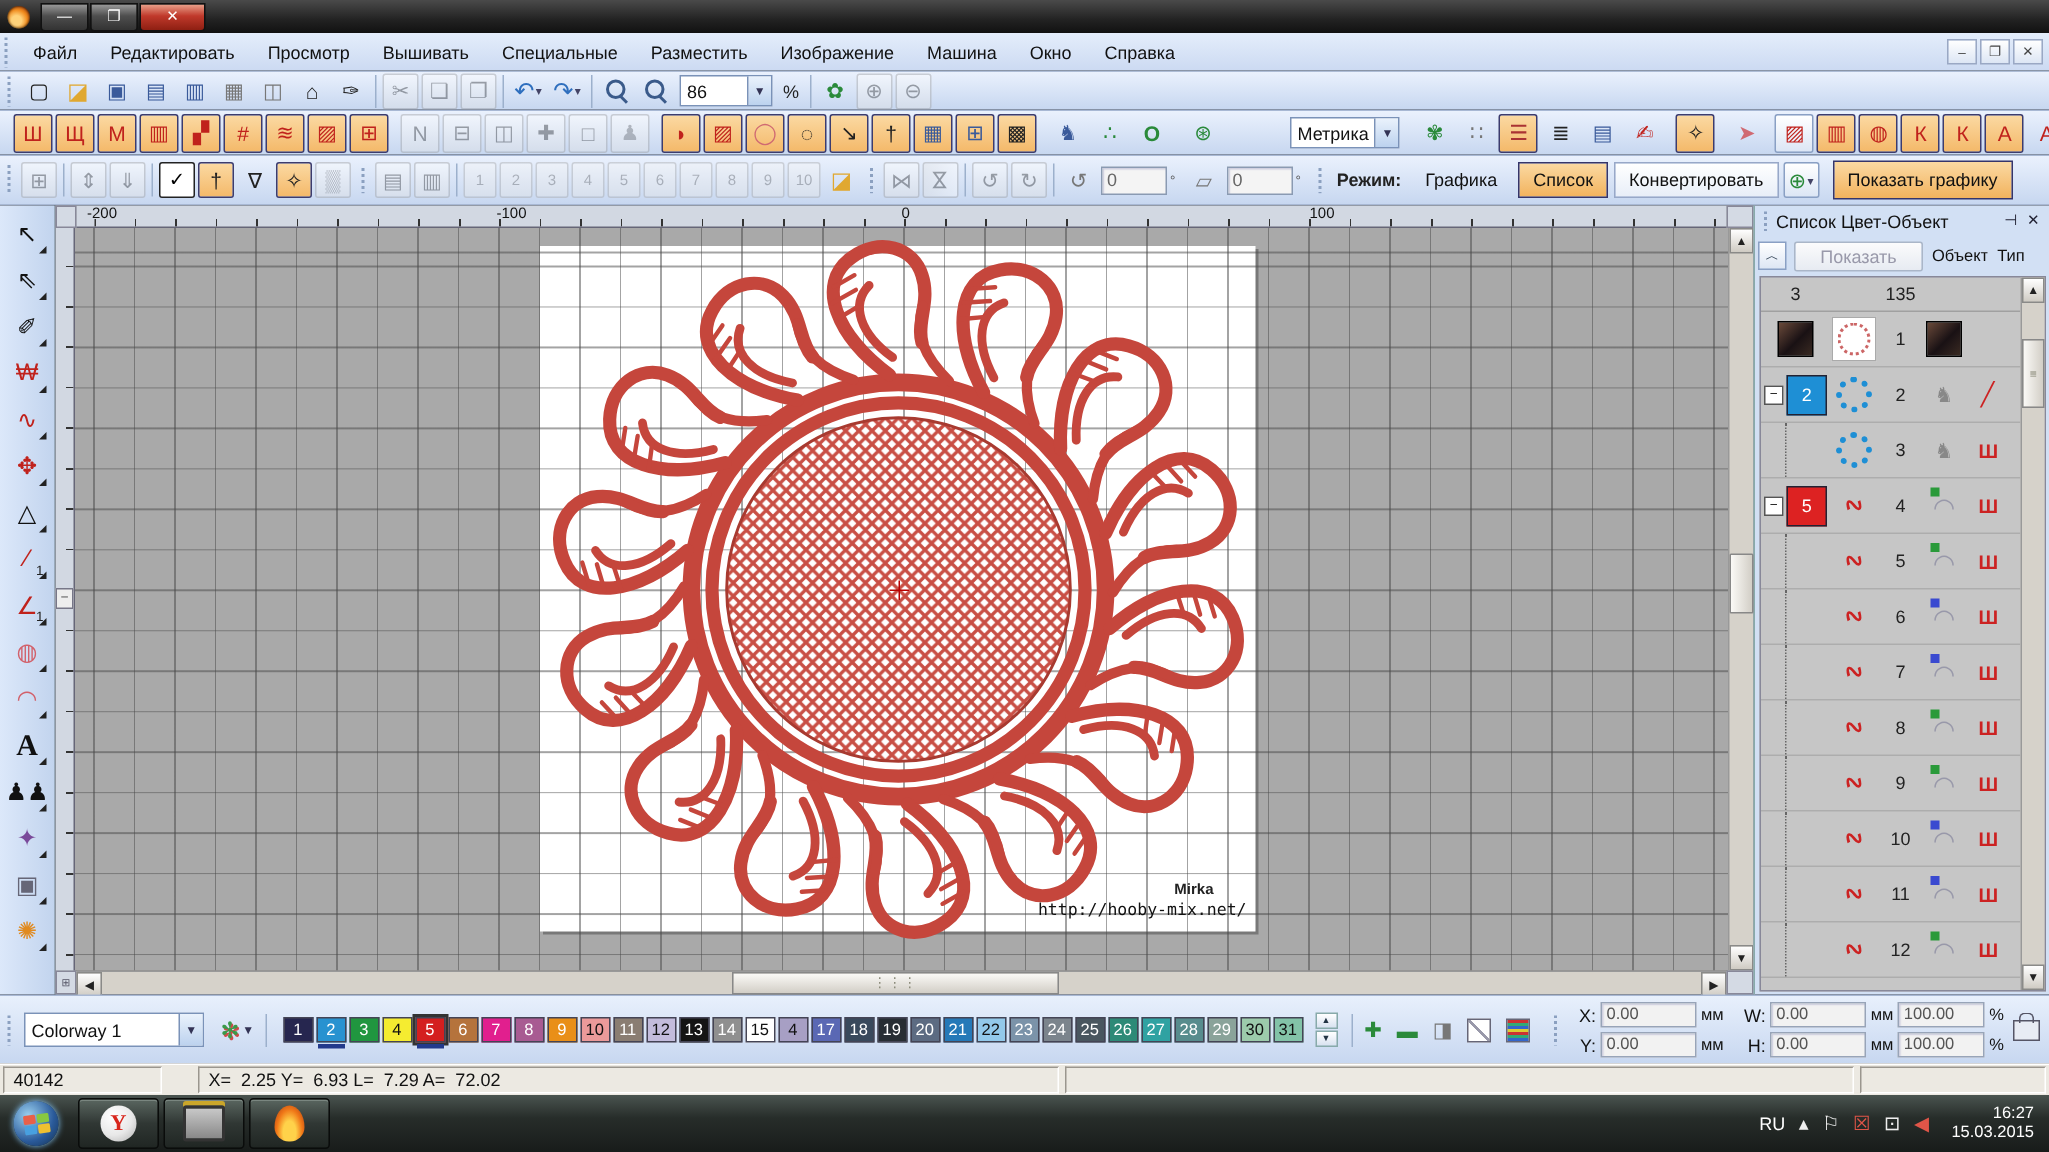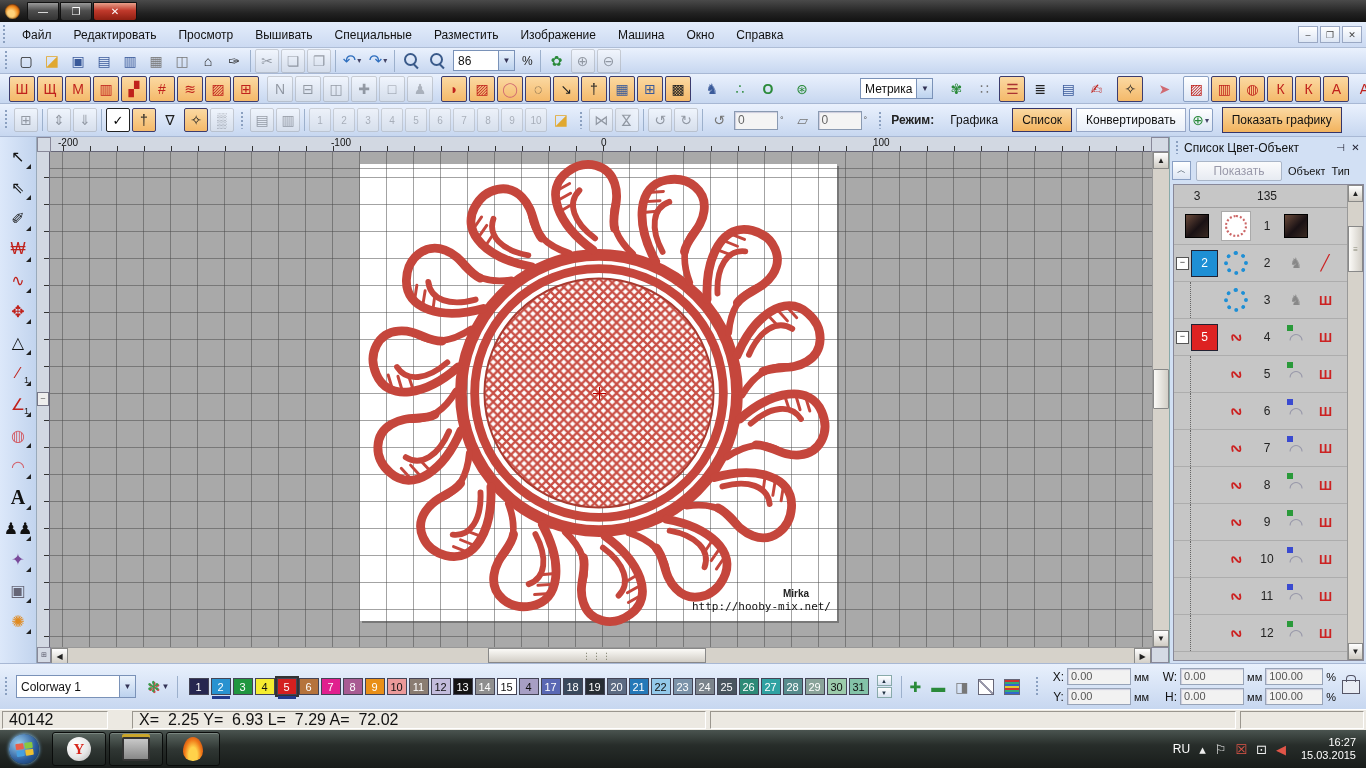"40142" .scell { font-size: 16px -> 12px }
